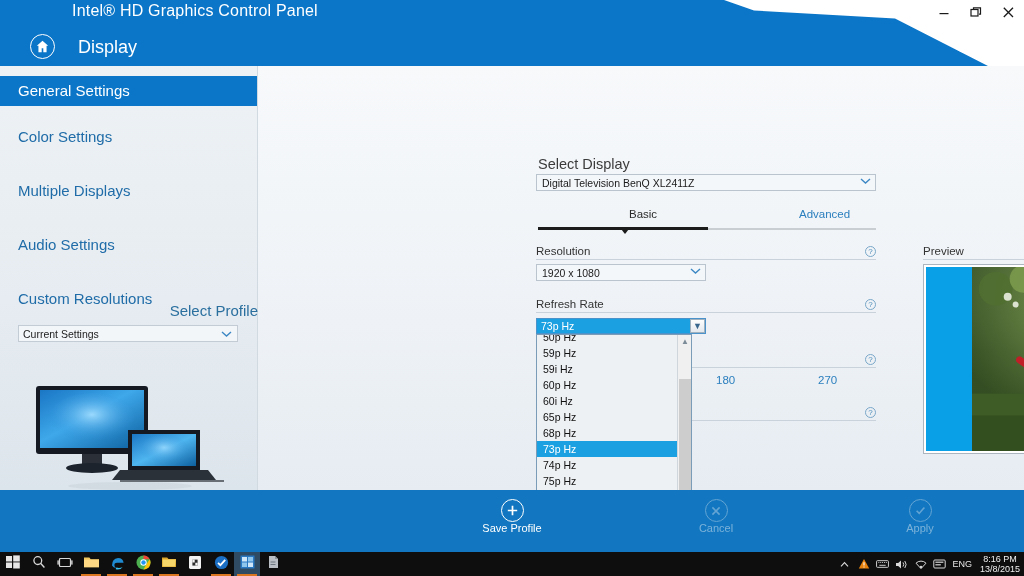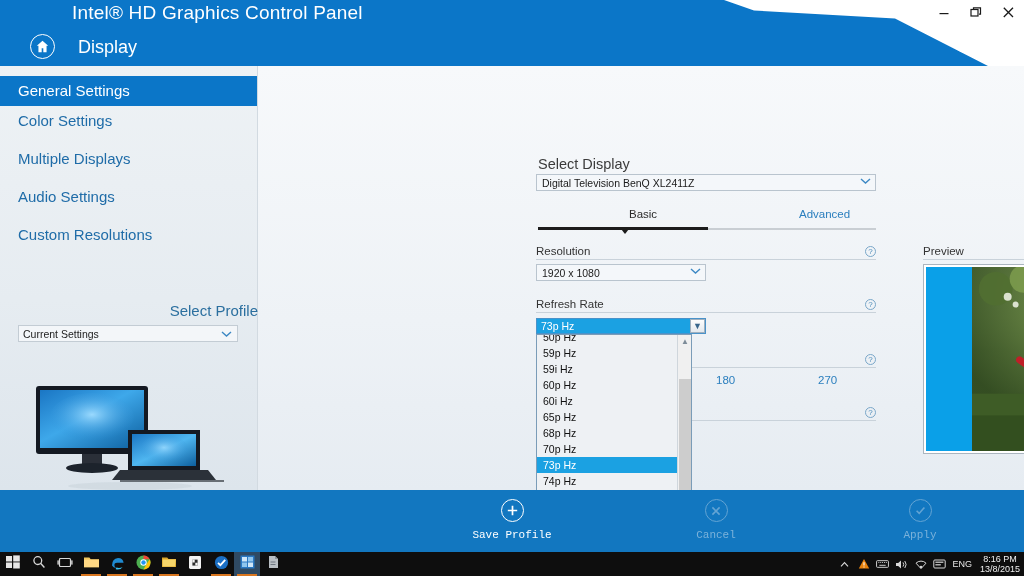"Intel® HD Graphics Control Panel" .app-title { font-size: 19px -> 16px }
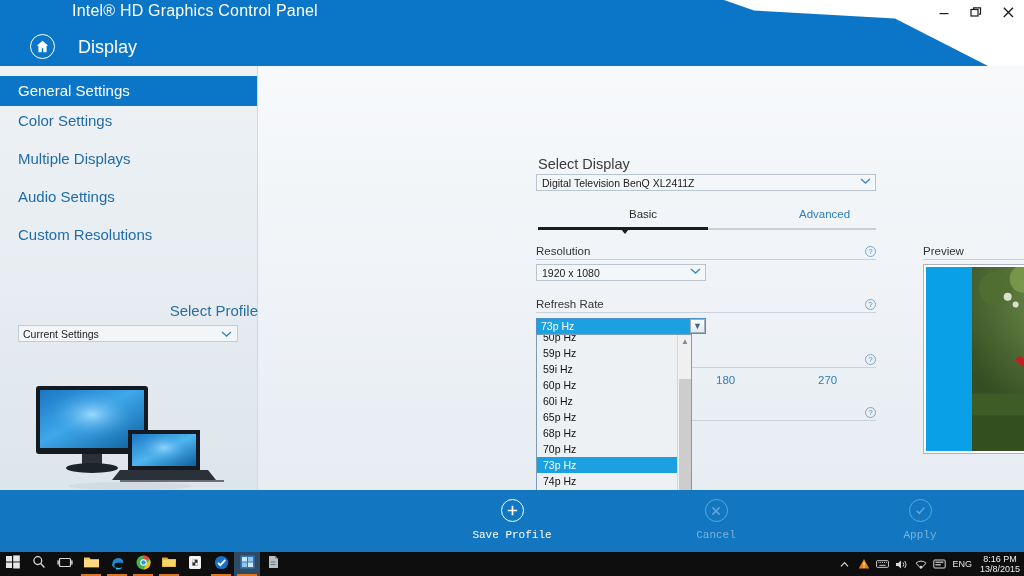"General Settings" .nav-list { gap: 0 -> 16px }
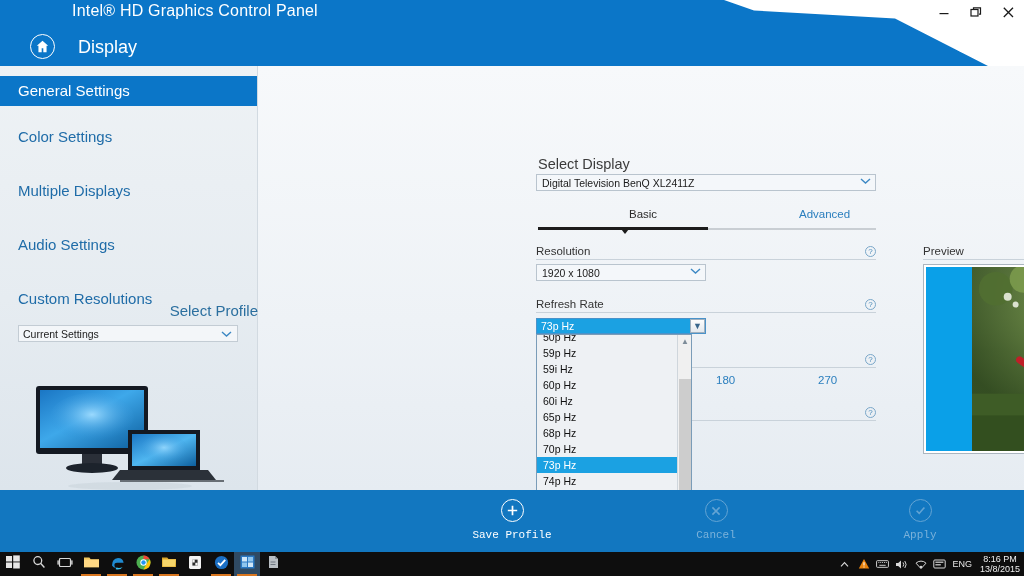"70p Hz" div.rr-item { html: <div>70p Hz</div> -> none }
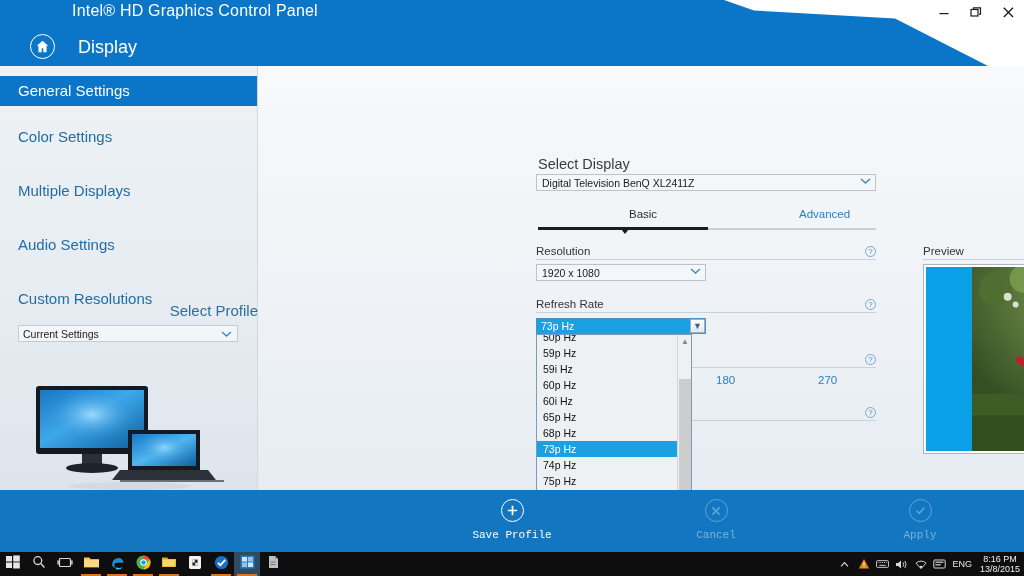"Save Profile" .foot-btn { font-family: Liberation Mono, monospace -> none; gap: 7px -> none }
